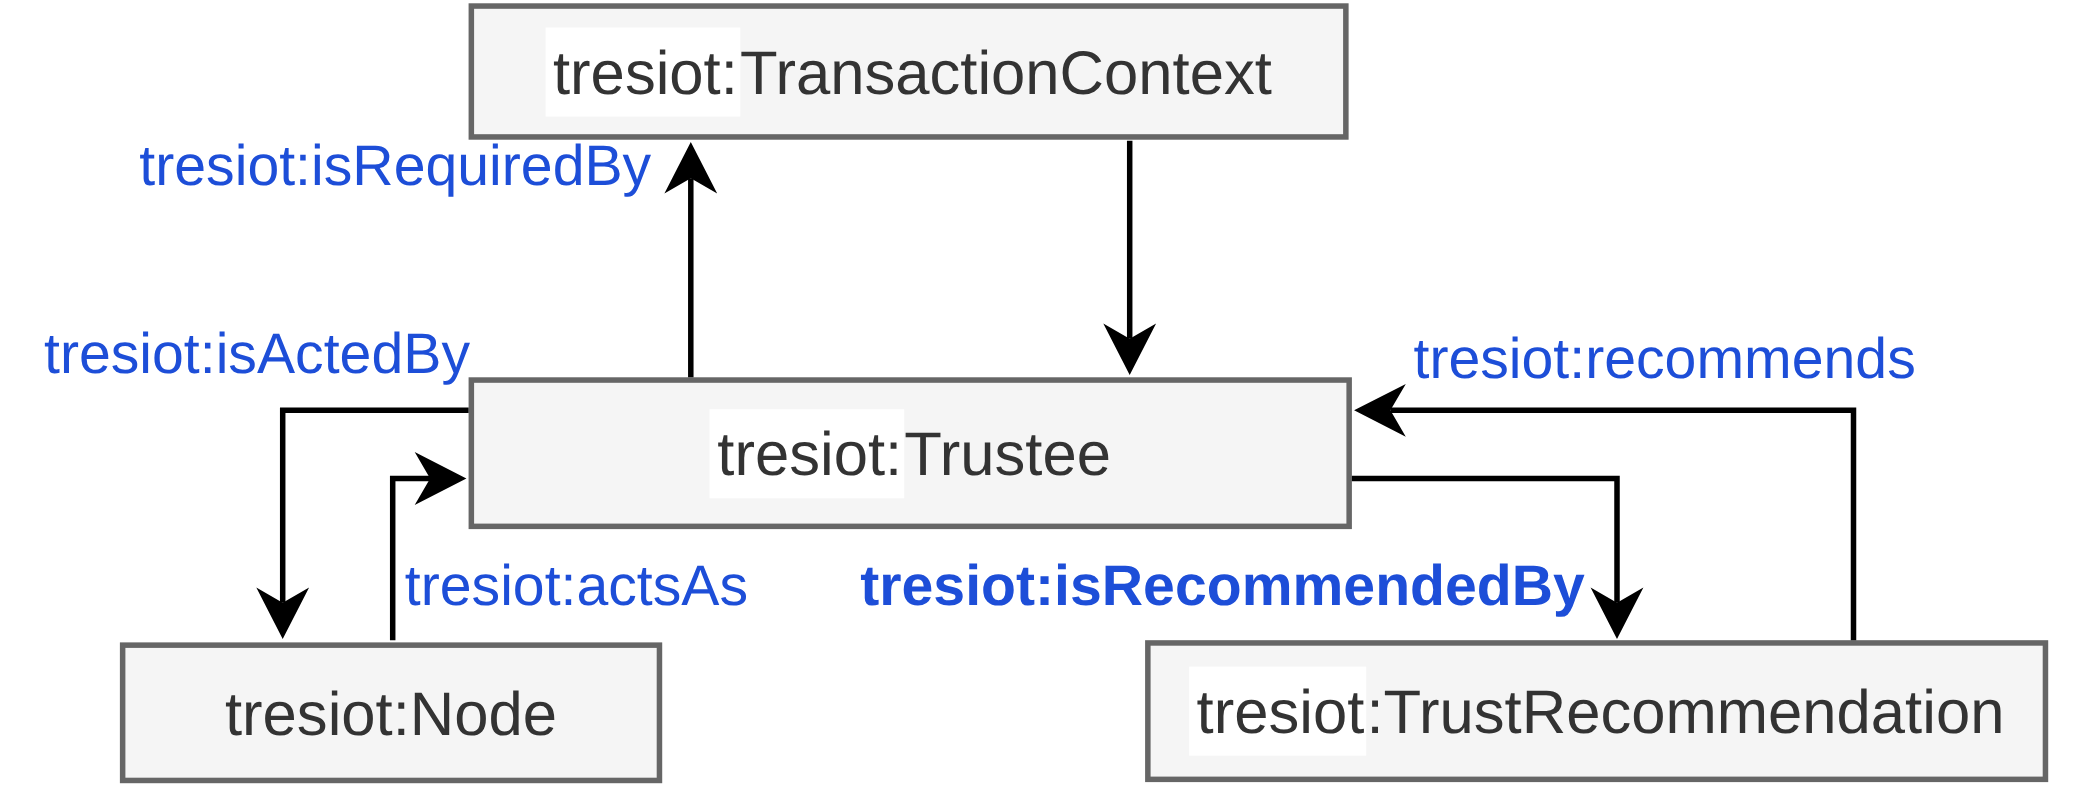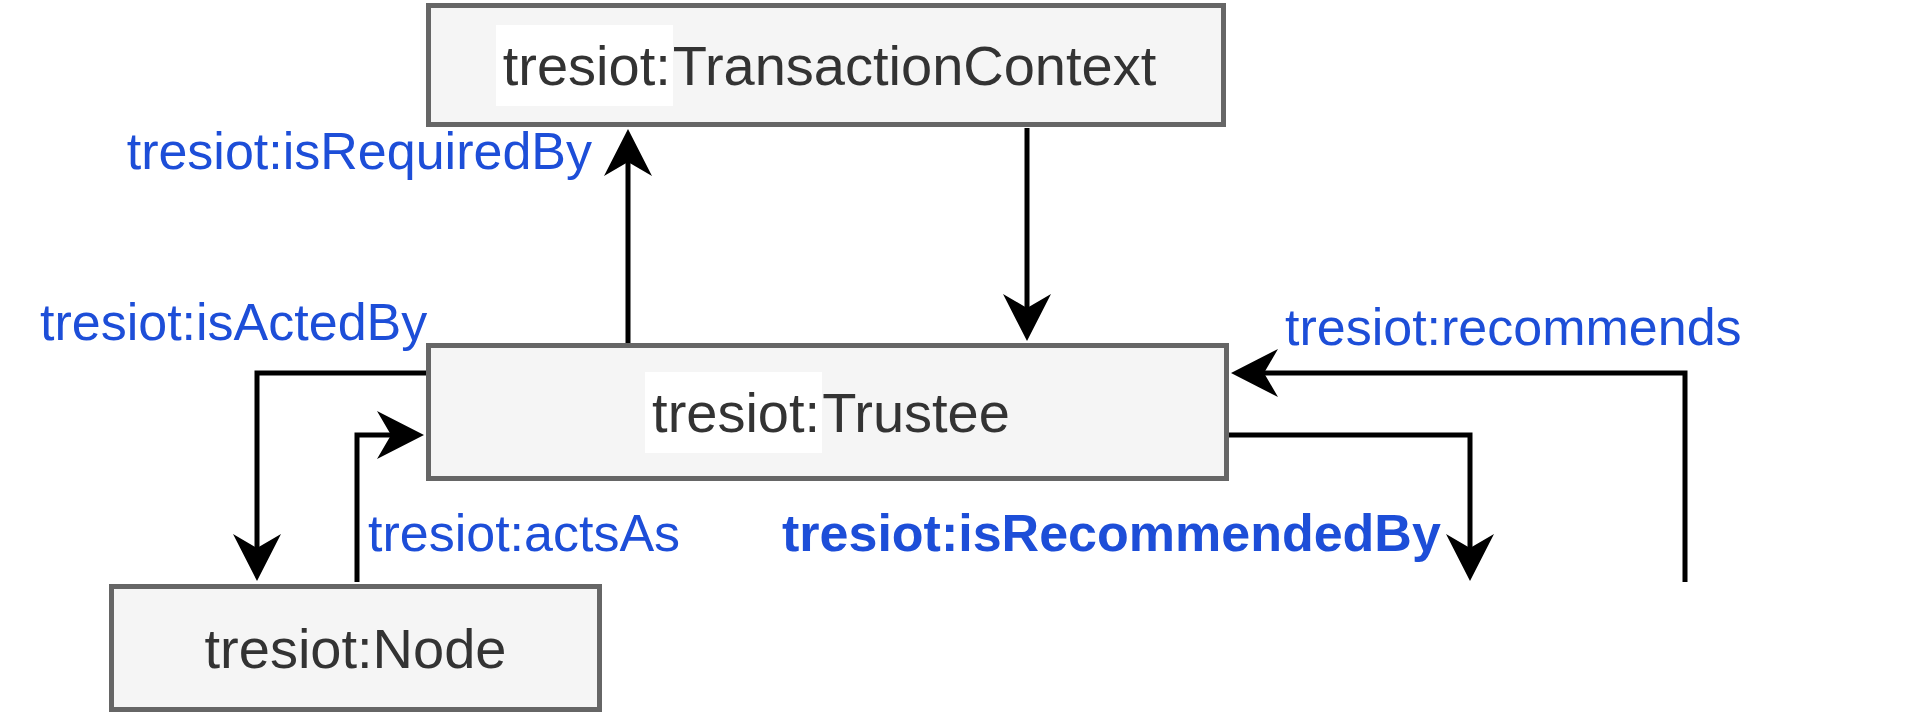"tresiot:TrustRecommendation" div.node-box { html: none -> <div> <span><span>tresiot</span><span>:TrustRecommendation</span></span> </div> }
